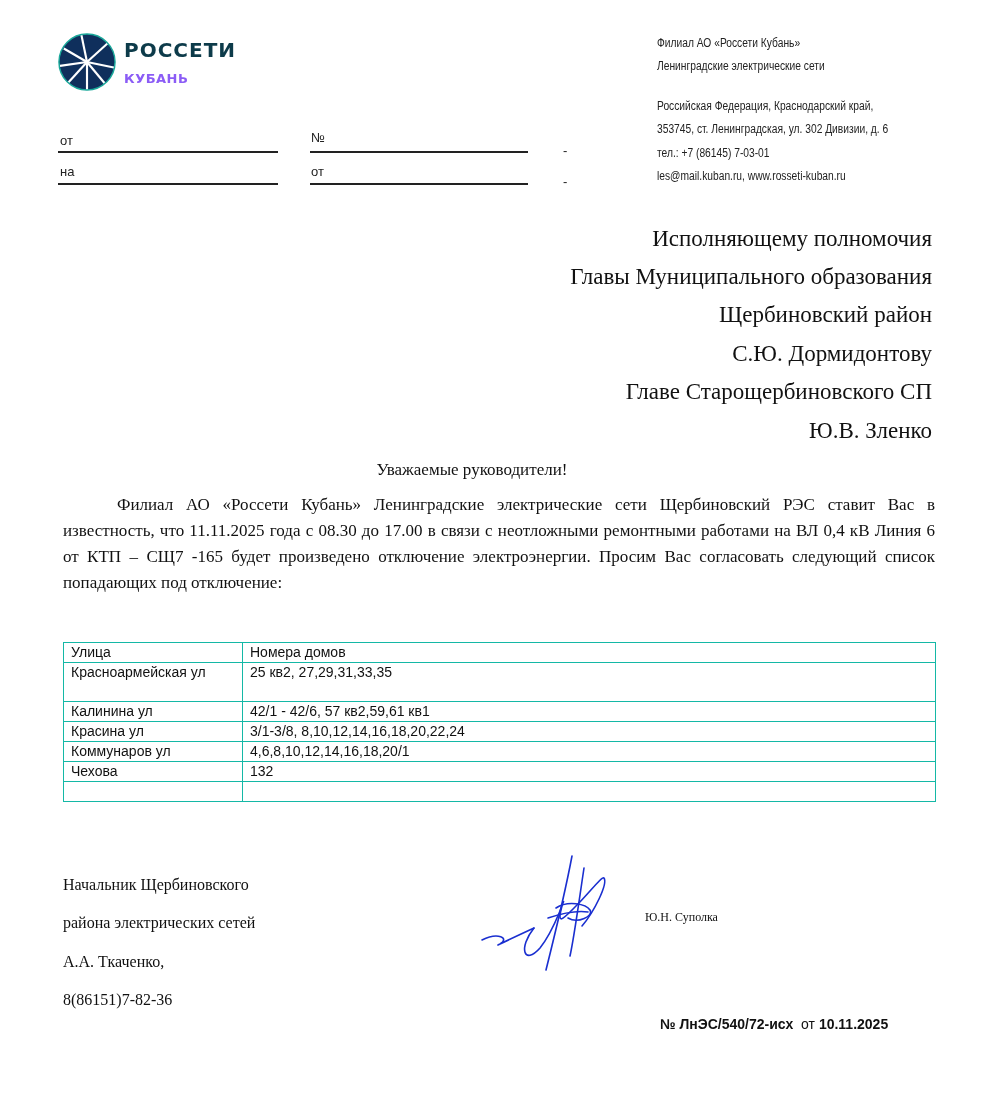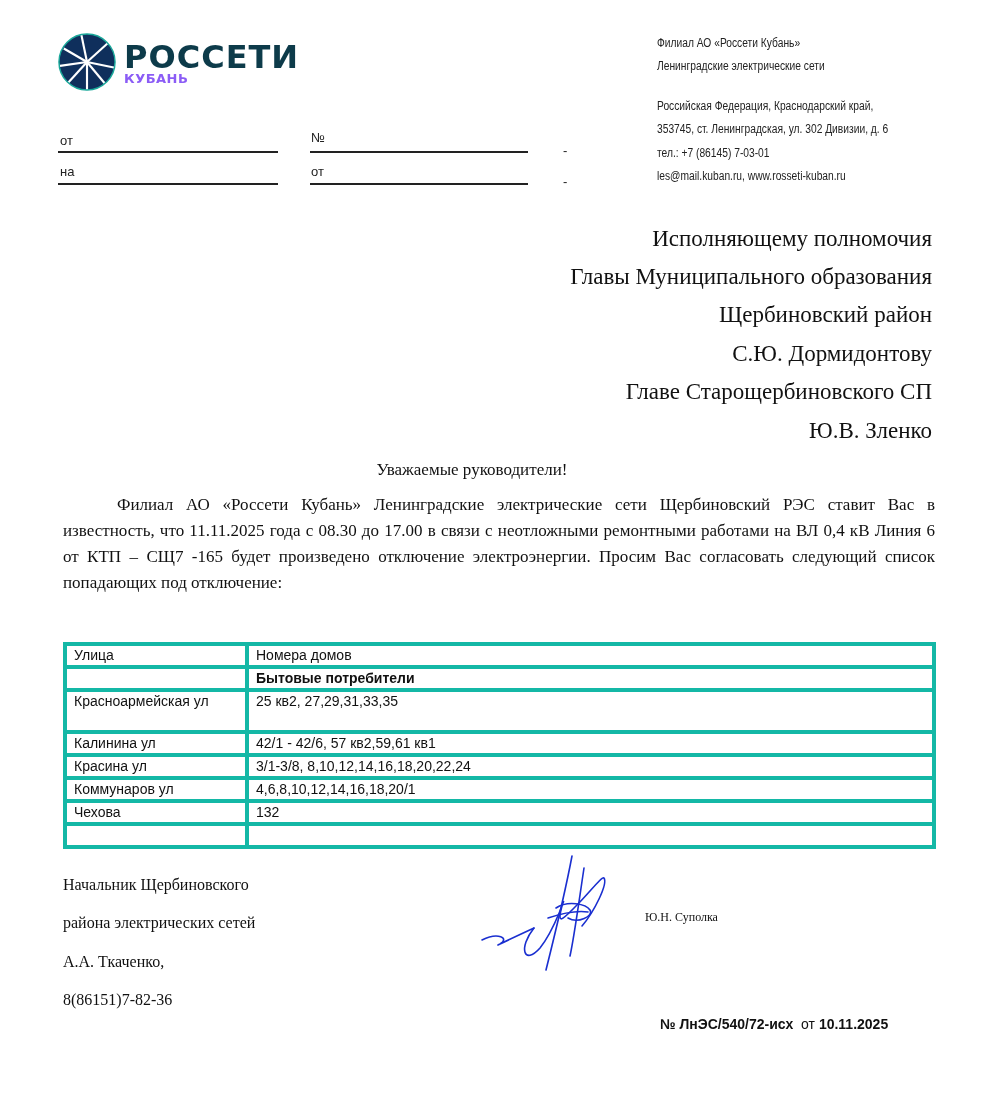"РОССЕТИ" .logo-title { font-size: 32px -> 20px }
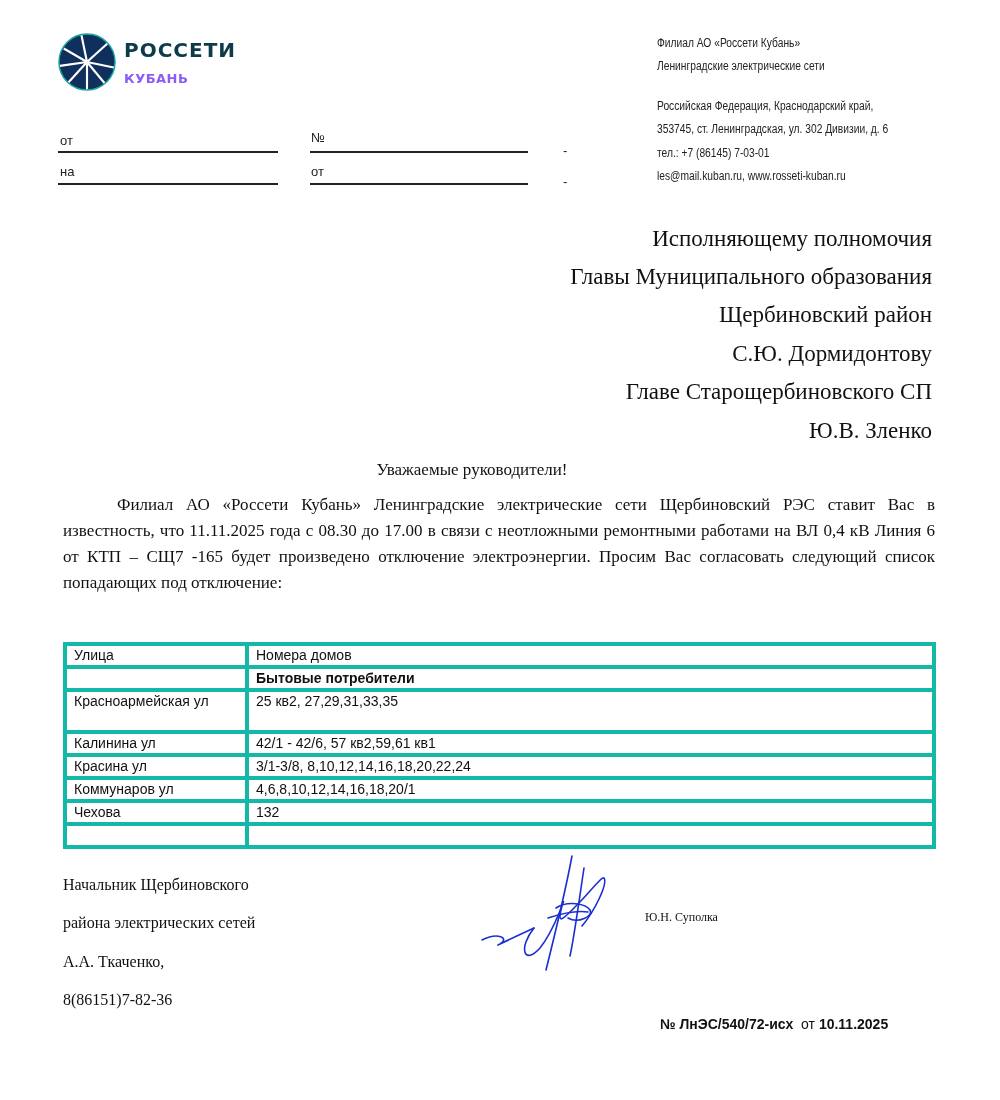"Улица" table.list td { border: 4px solid #14b8a6 -> 1px solid #14b8a6 }
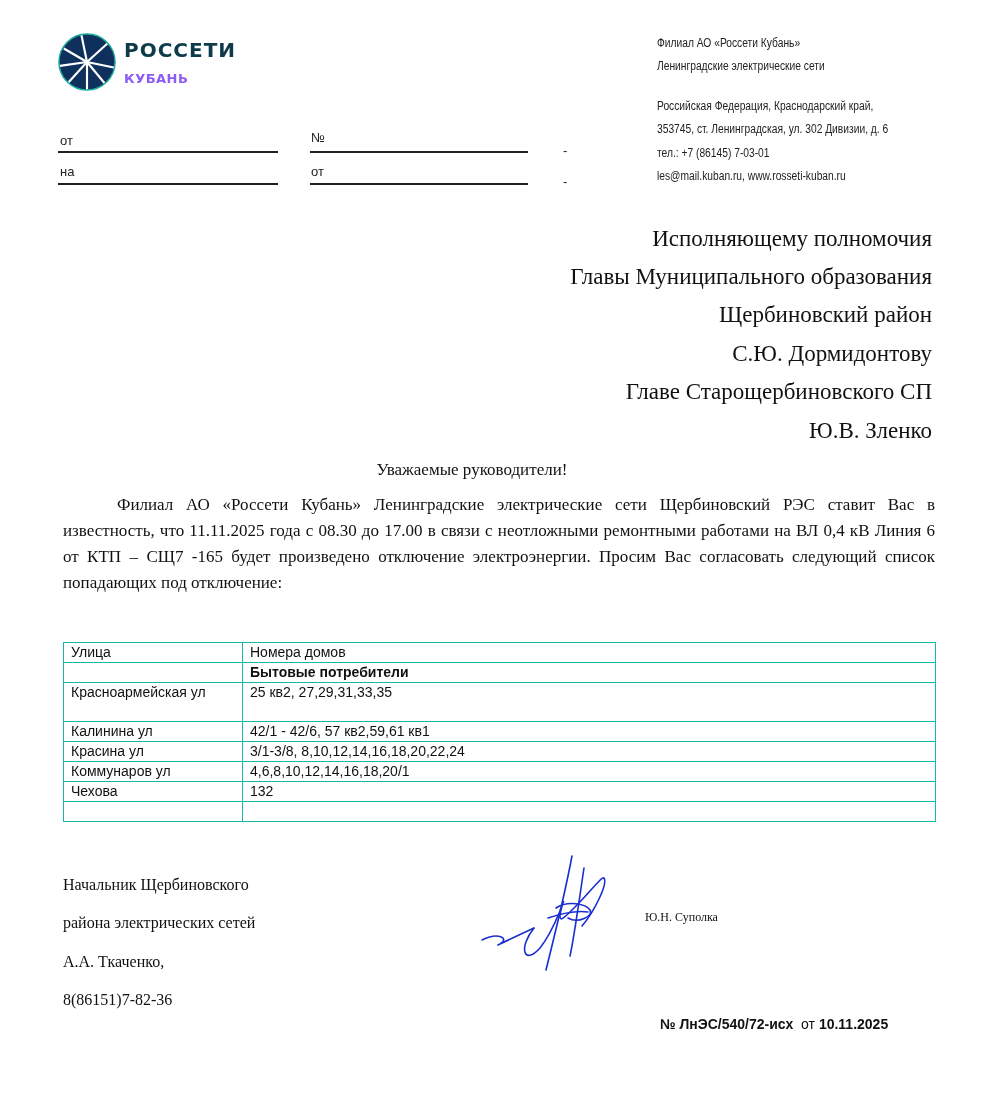"Бытовые потребители" tr { html: <tr> <td></td> <td>Бытовые потребители</td> </tr> -> none }
